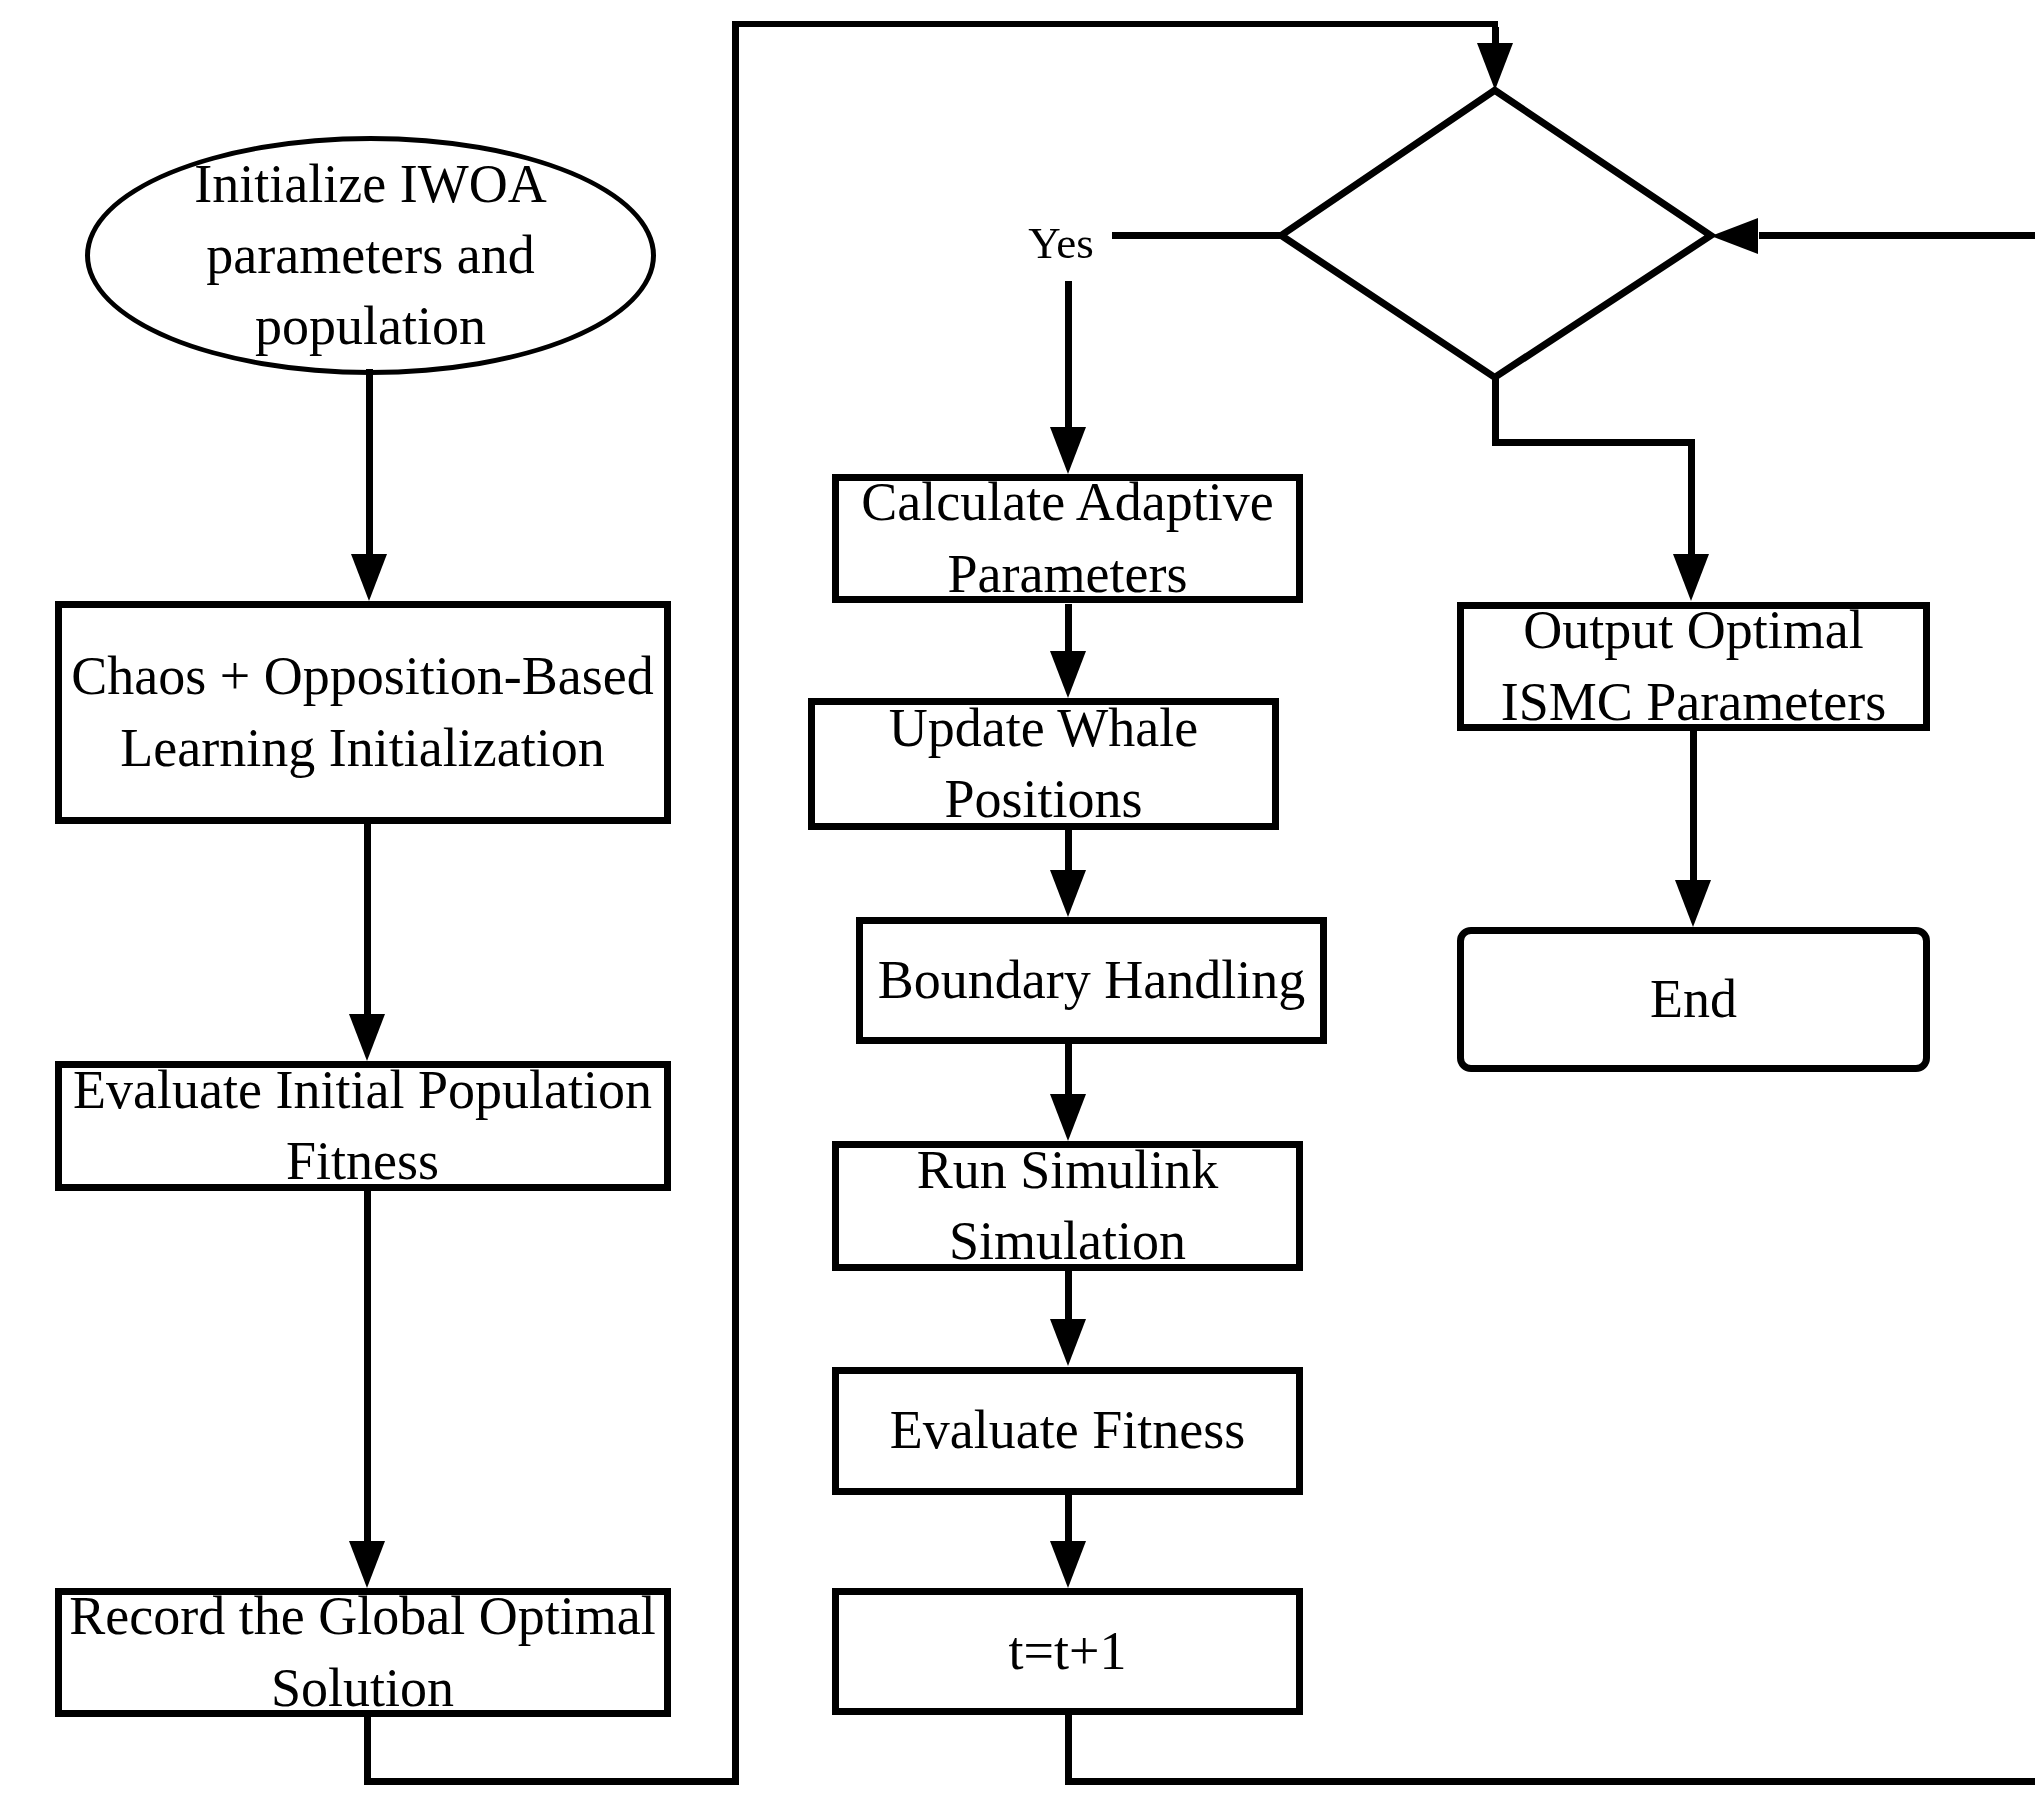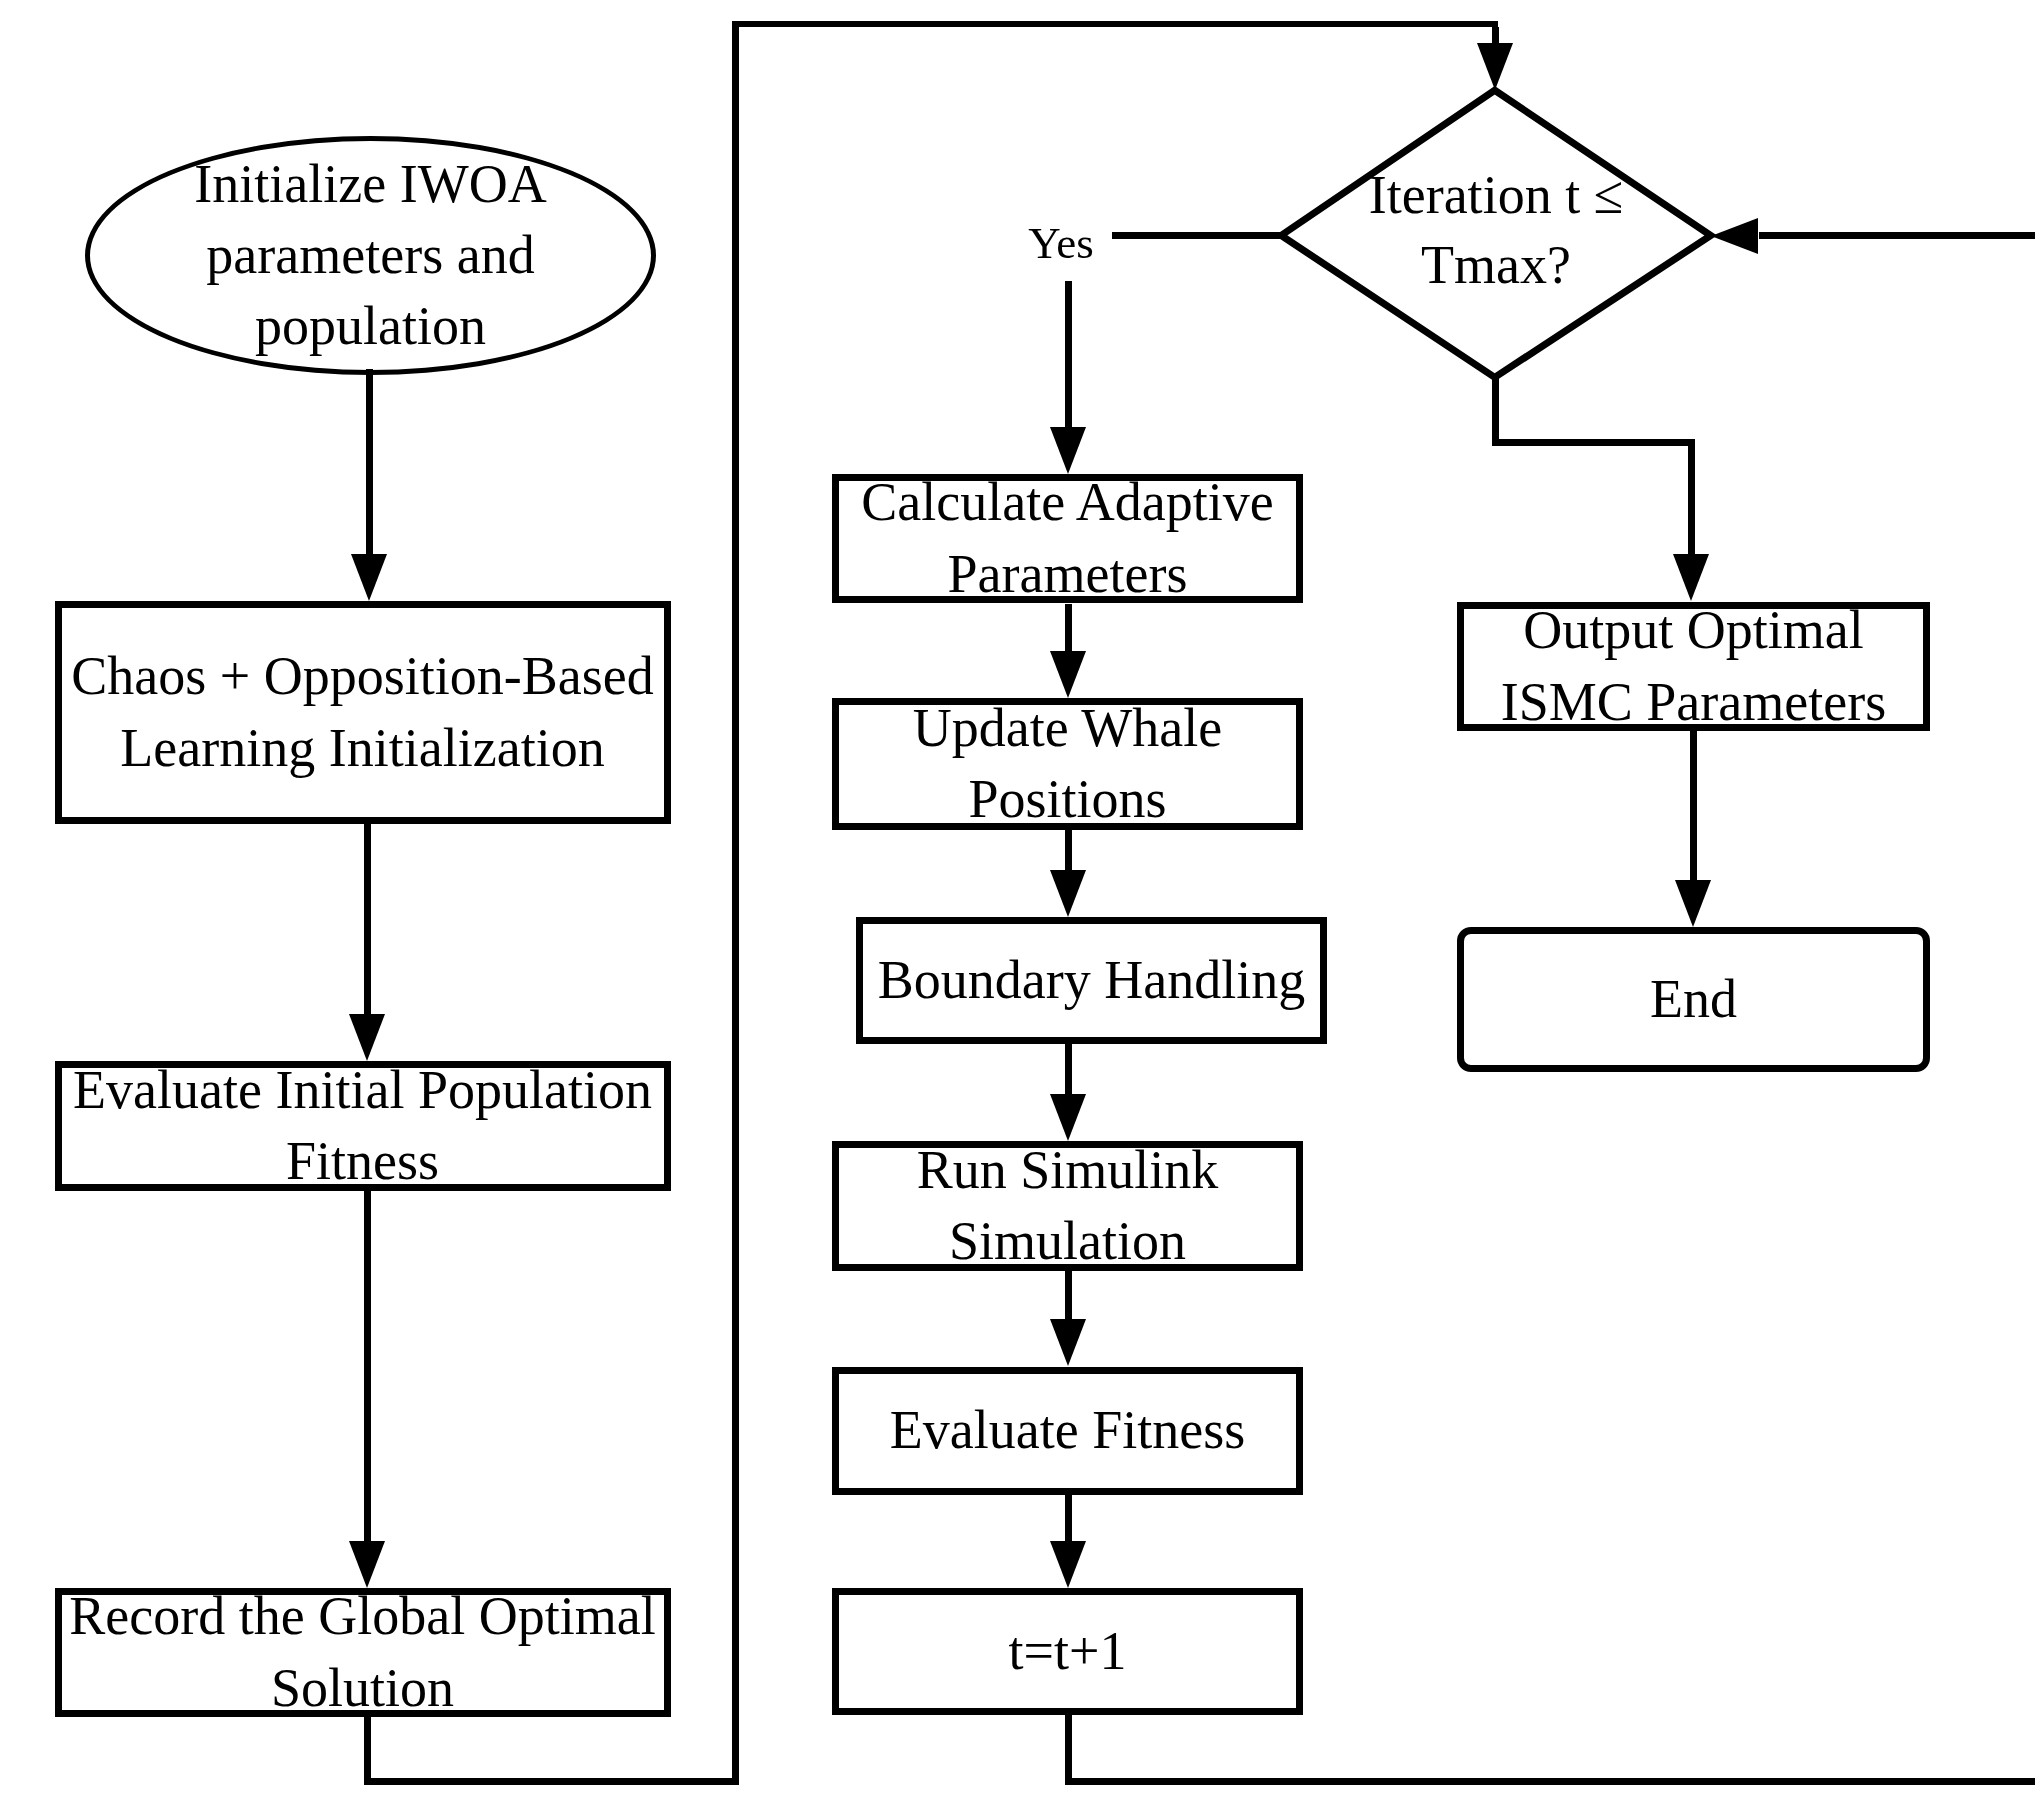"Iteration t ≤" div.diamond-label { html: <div>Iteration t ≤ Tmax?</div> -> none }
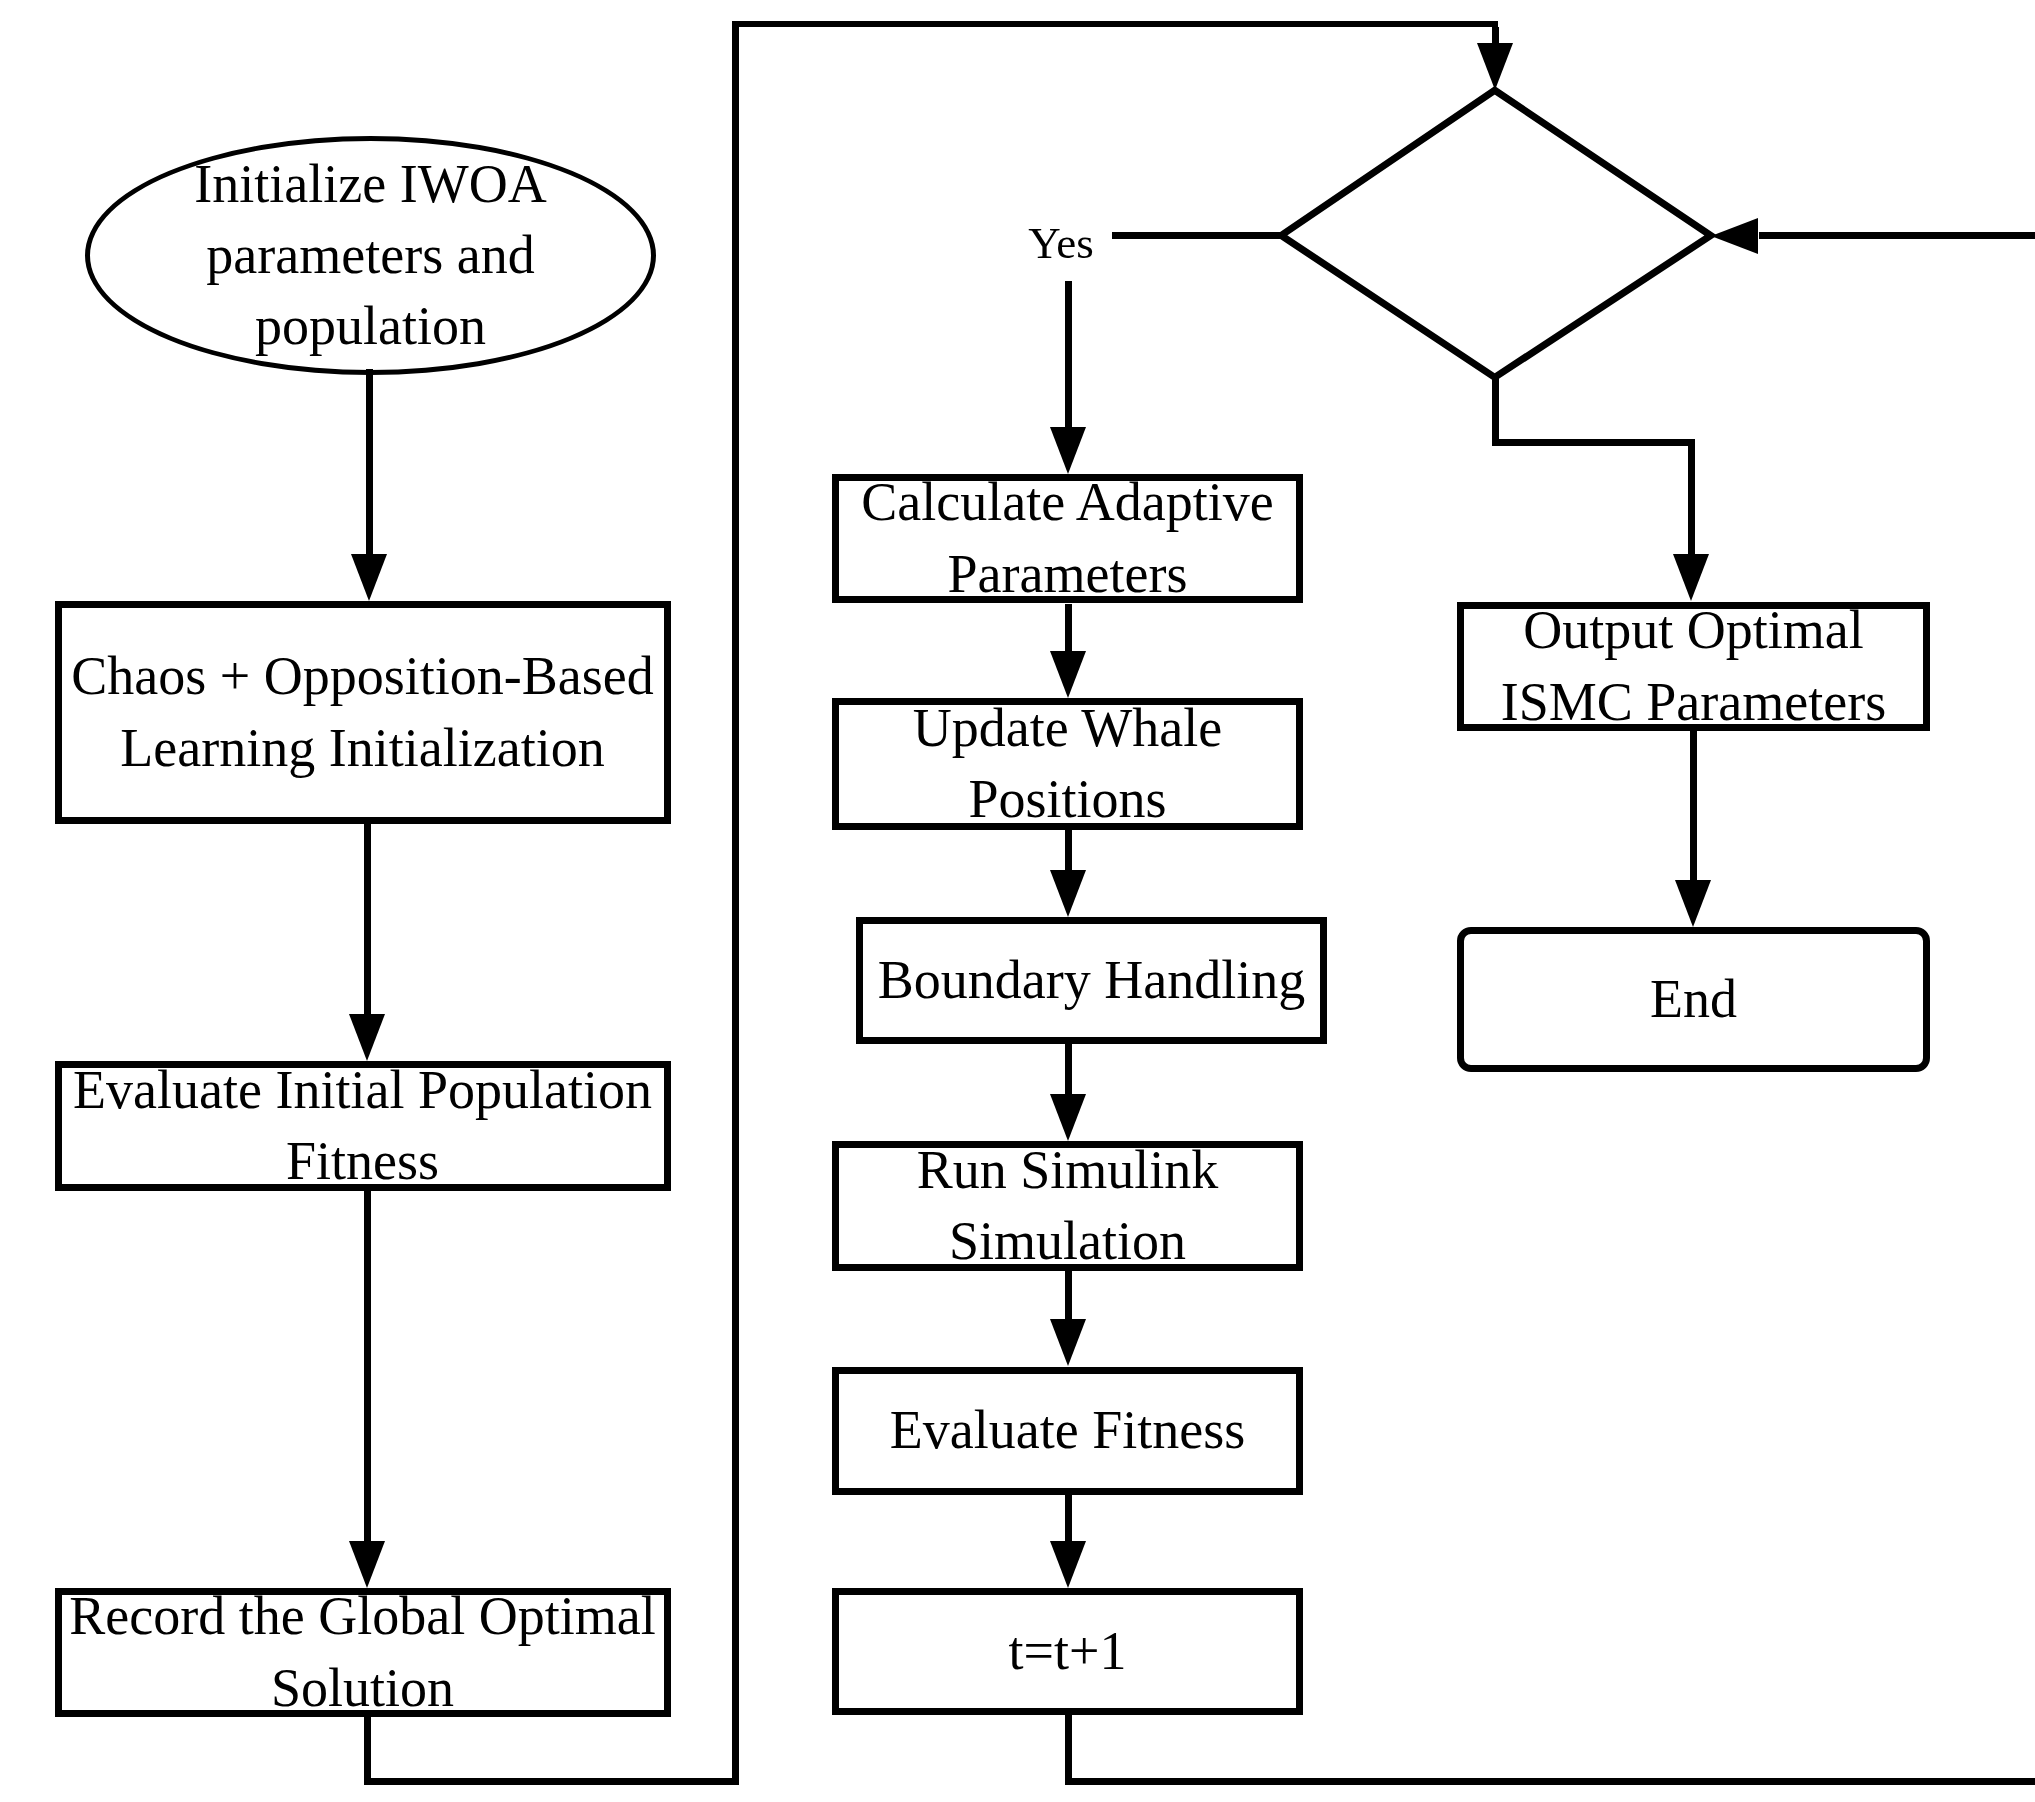"Update Whale" div.node { left: 784px -> 760px }
